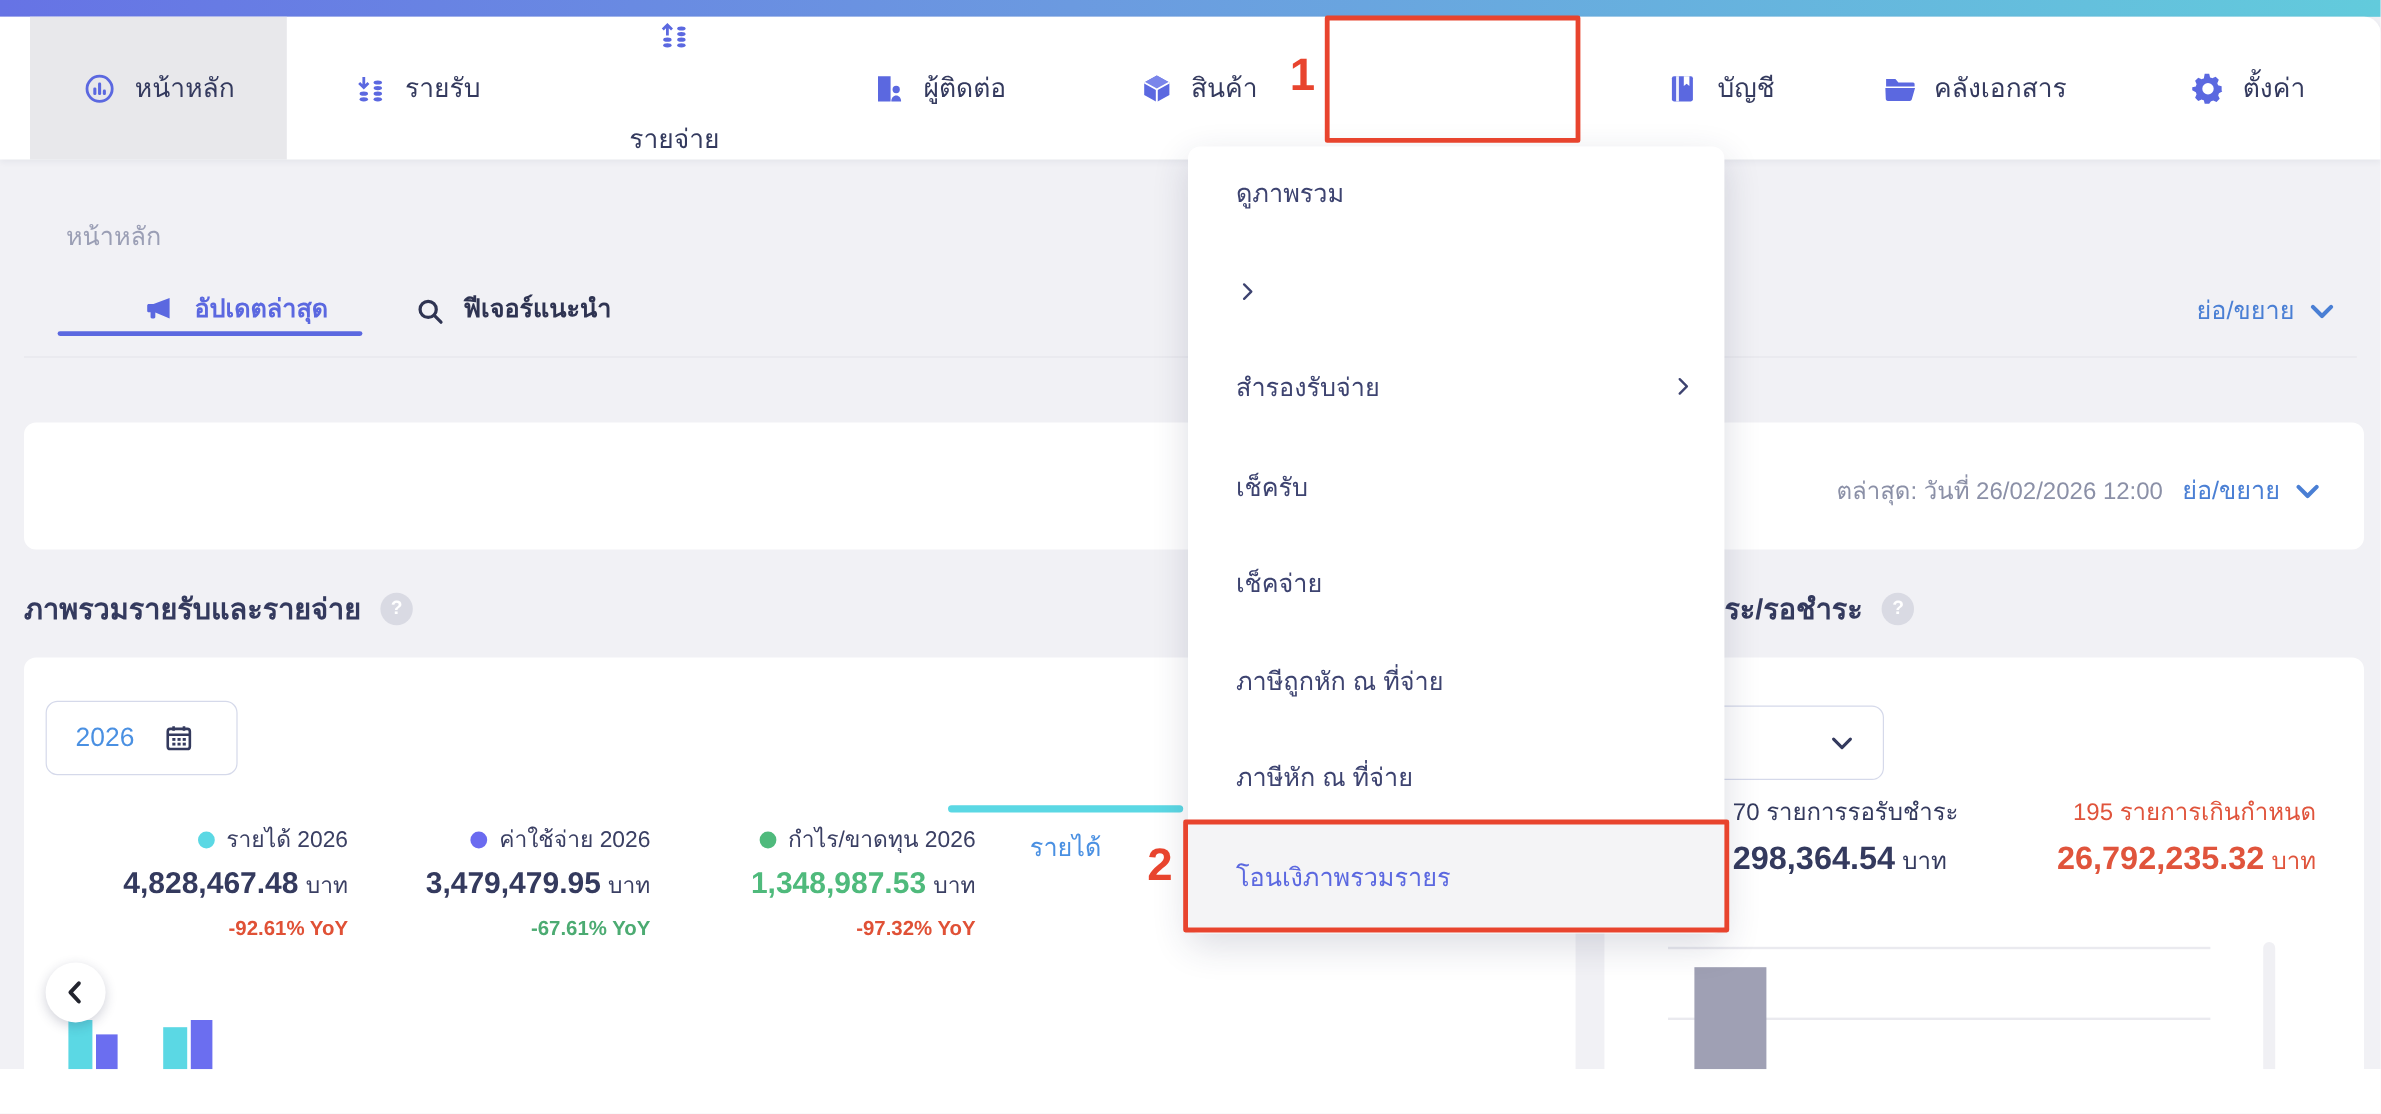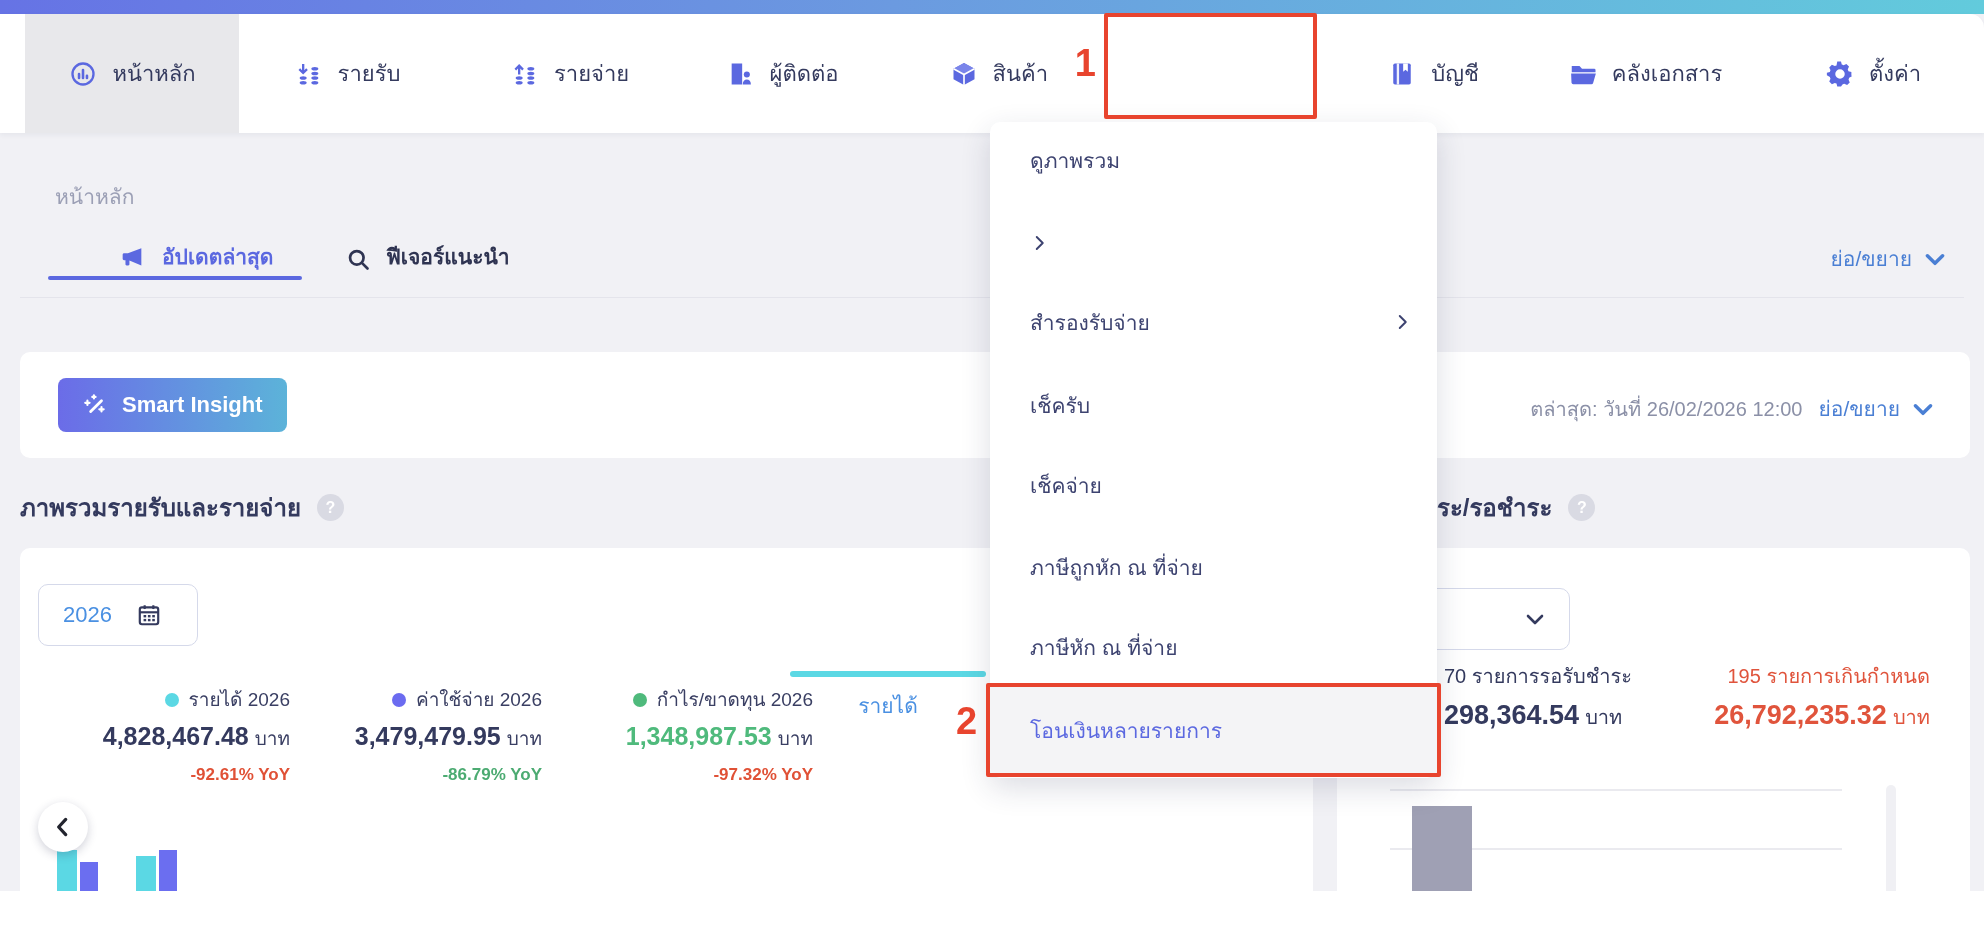"รายจ่าย" div.nav-item { flex-direction: none -> column; justify-content: flex-start -> space-between; left: 504px -> 492px }
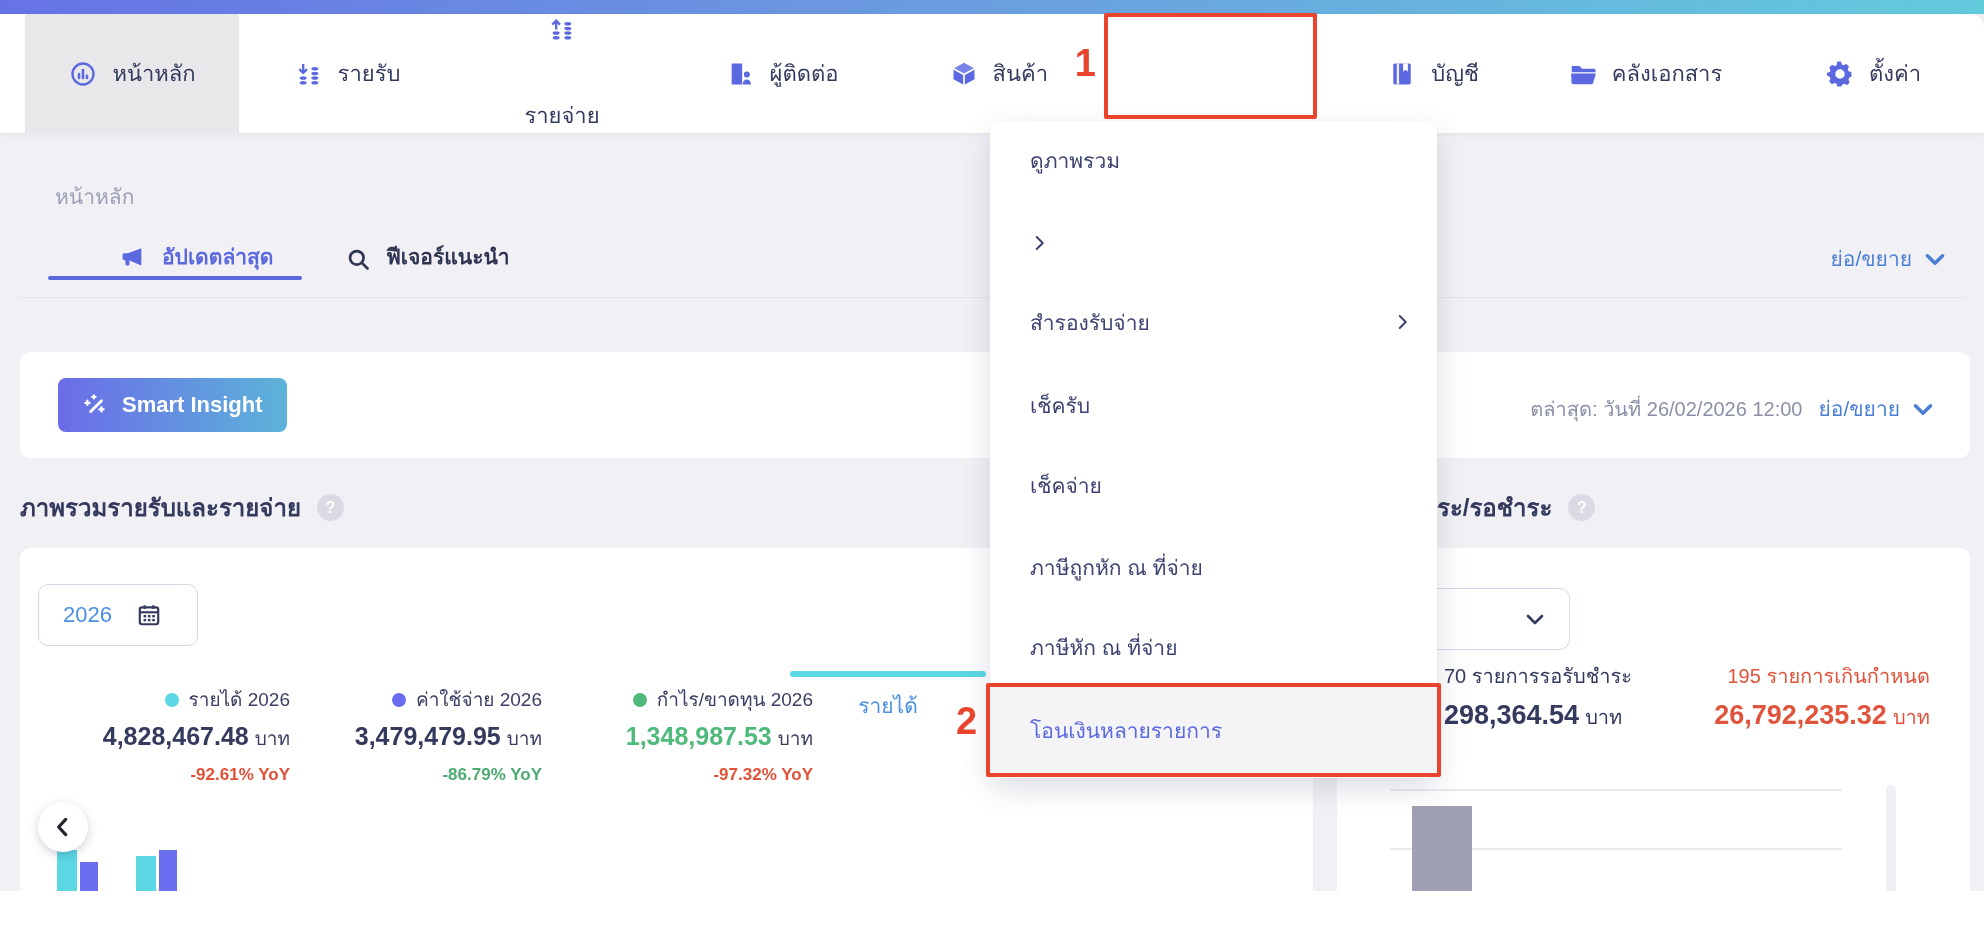"Smart Insight" div.smart-badge { html: <div> <span> <svg> <line></line> <path></path> <path></path> <path></path> </svg> </span> <span>Smart Insight</span> </div> -> none }
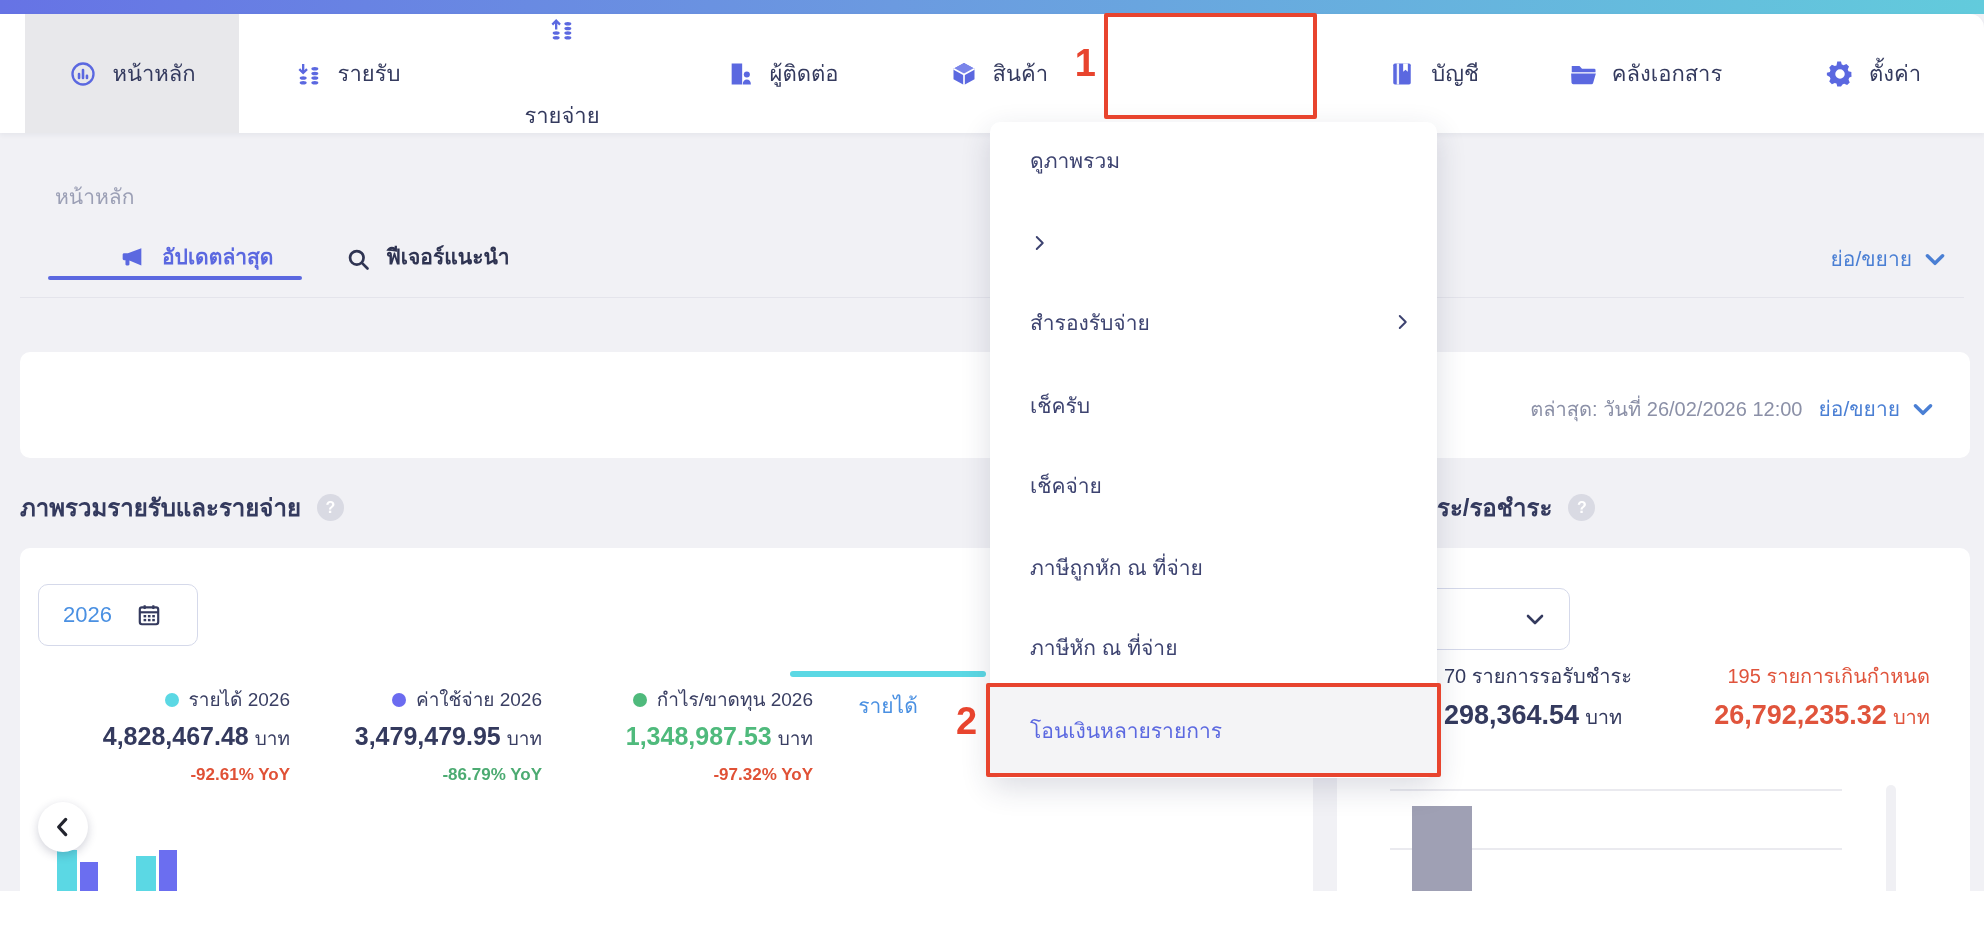"โอนเงินหลายรายการ" span.lbl { text: โอนเงินหลายรายการ -> โอนเงิภาพรวมรายร }
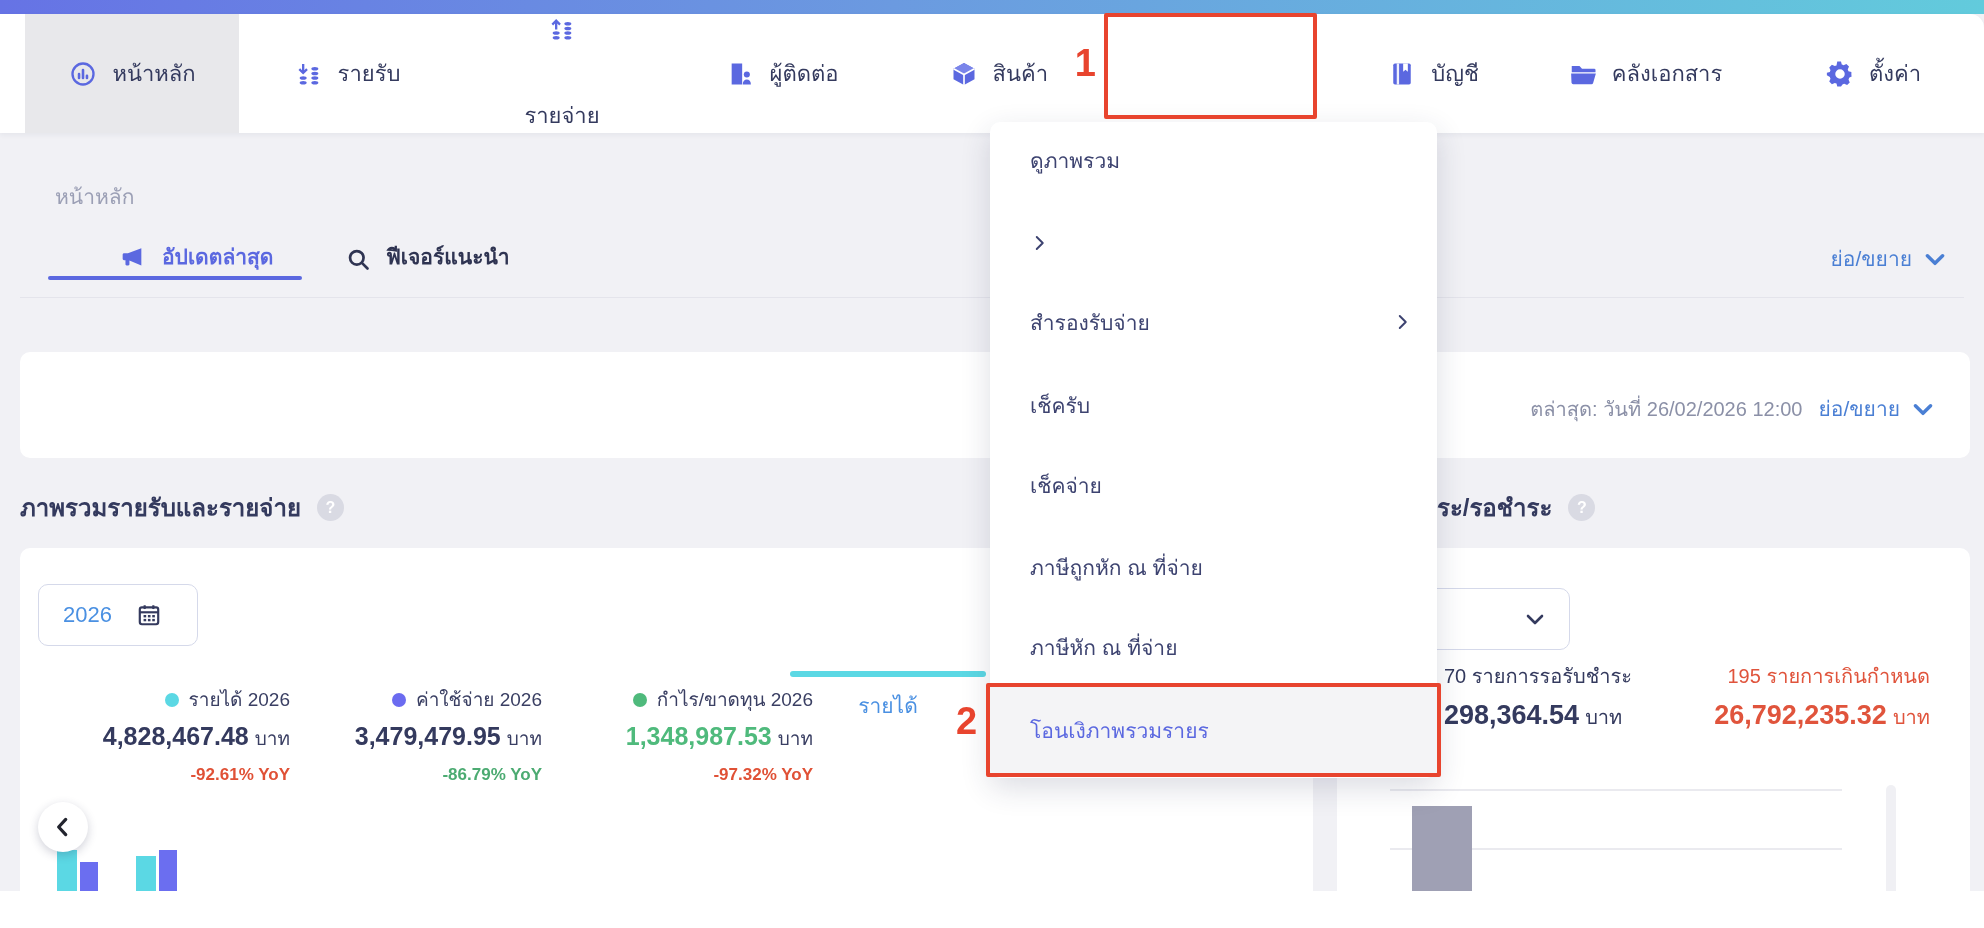"-86.79% YoY" div.yoy { text: -86.79% -> -67.61% }
